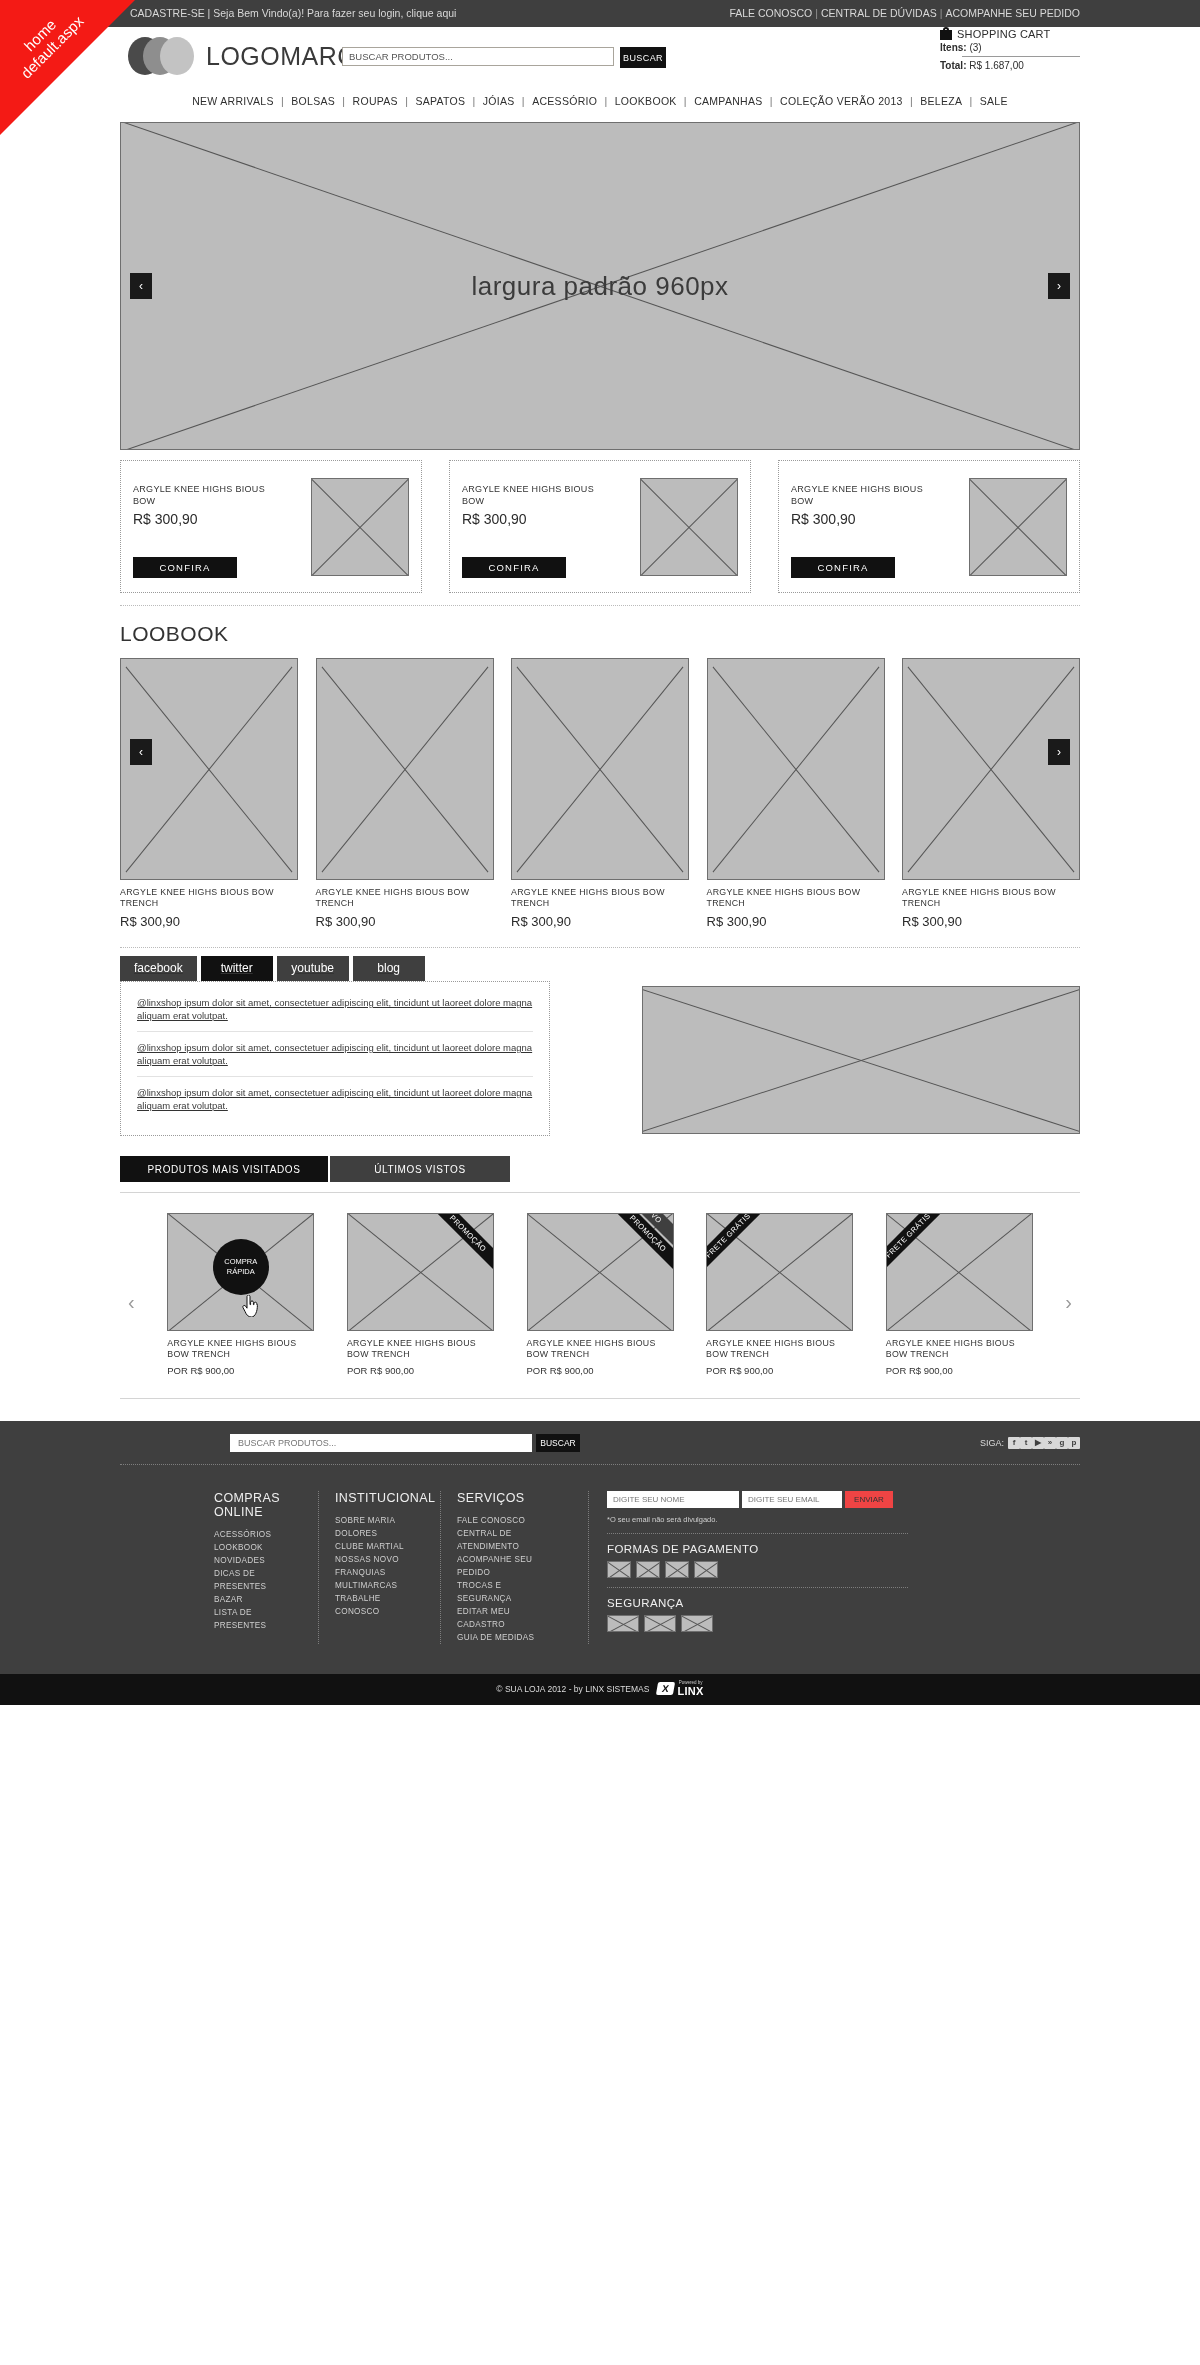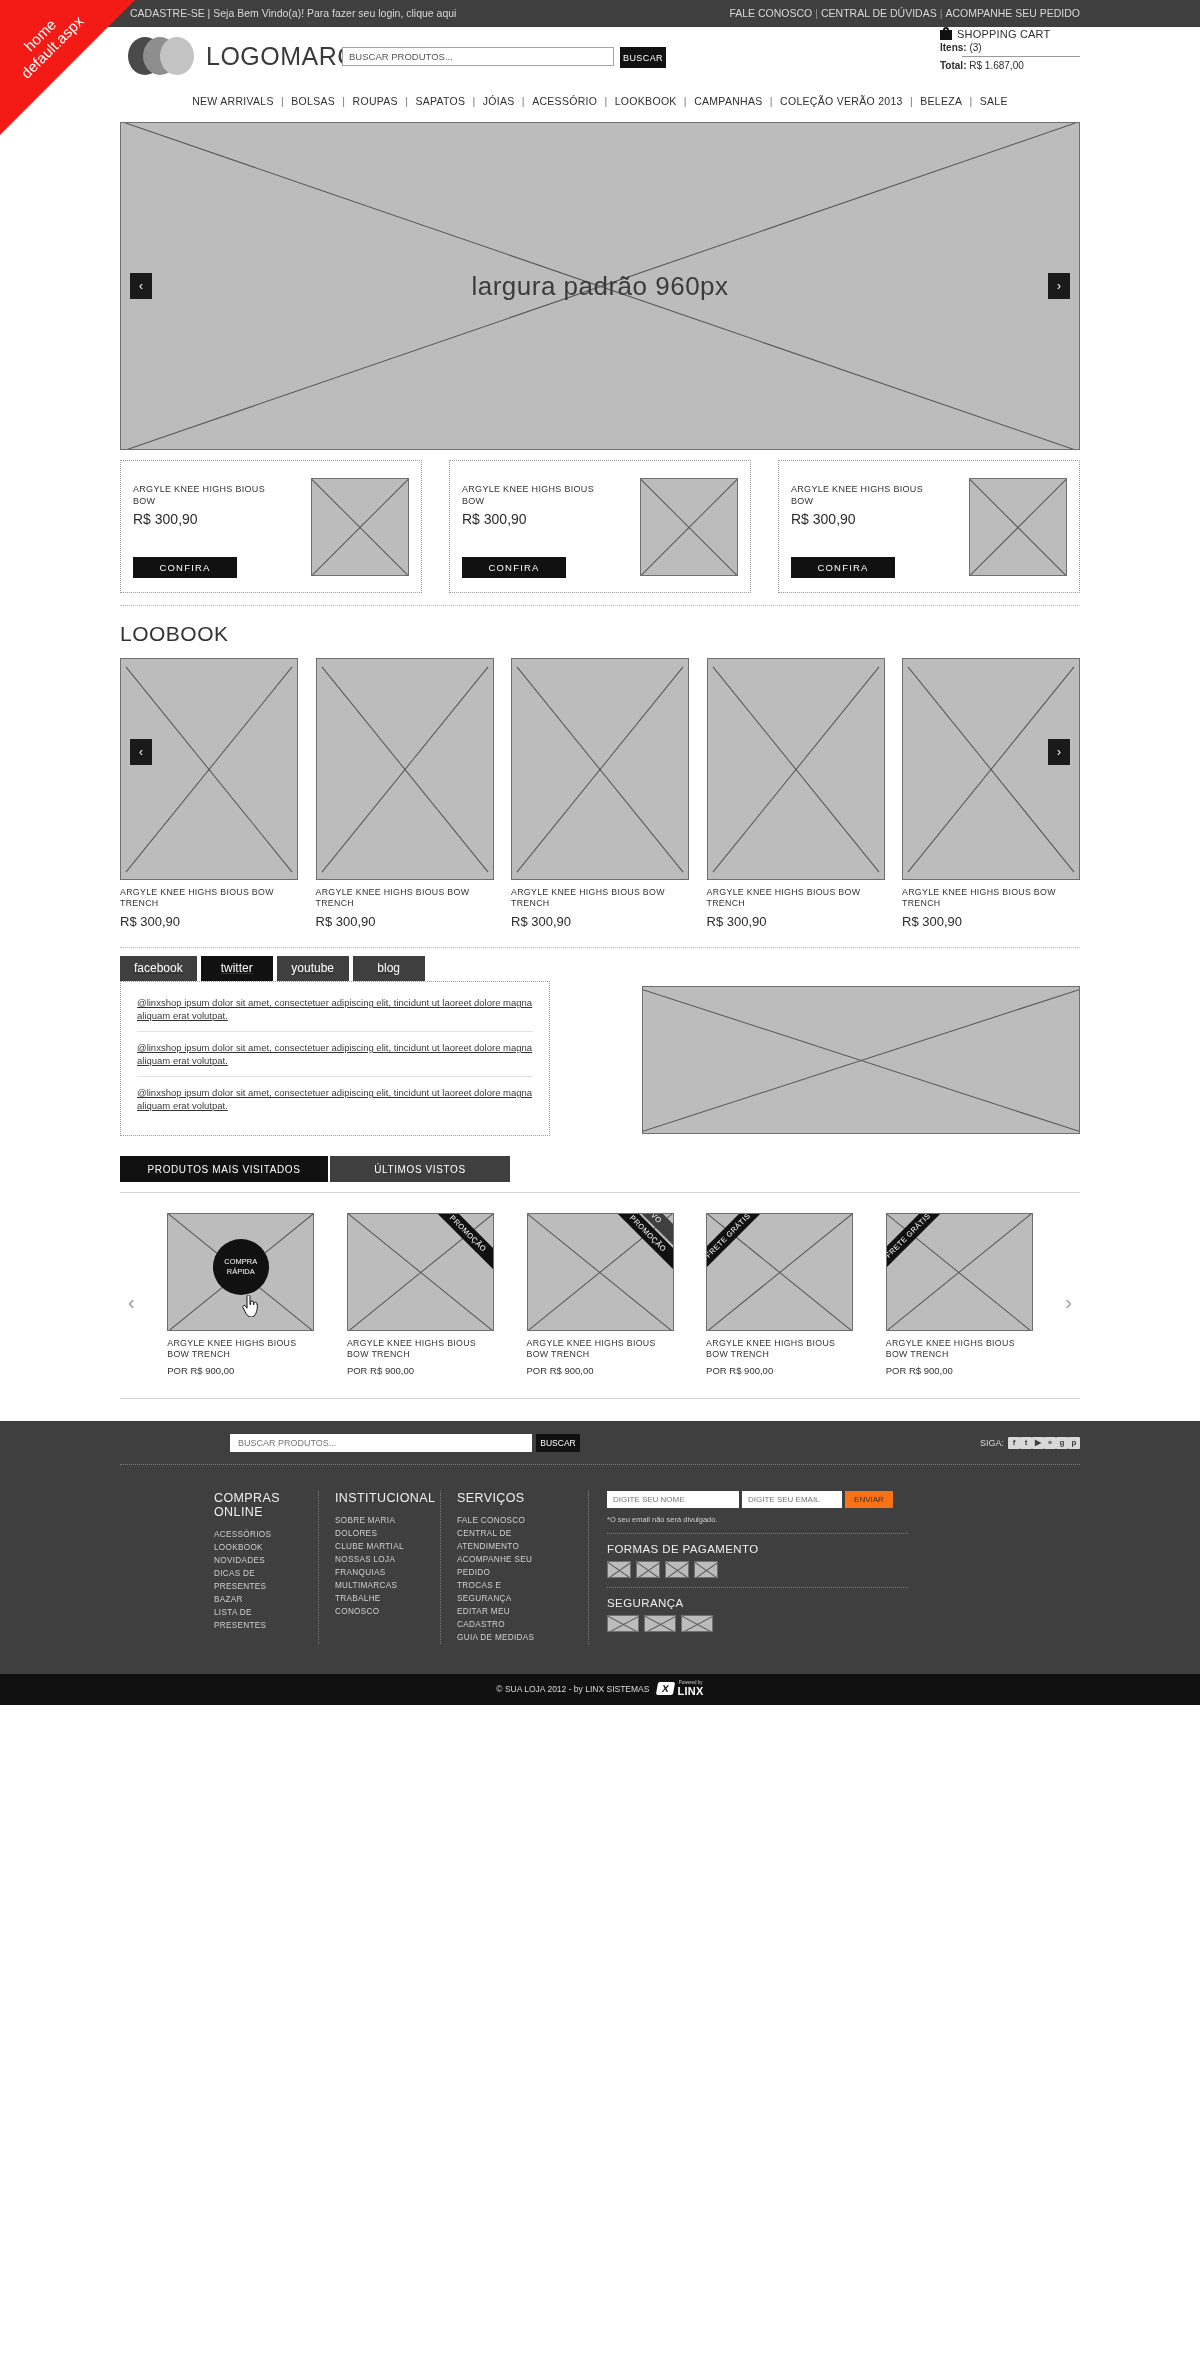"ENVIAR" #fnews-btn { background: #f97316 -> #ef4444 }
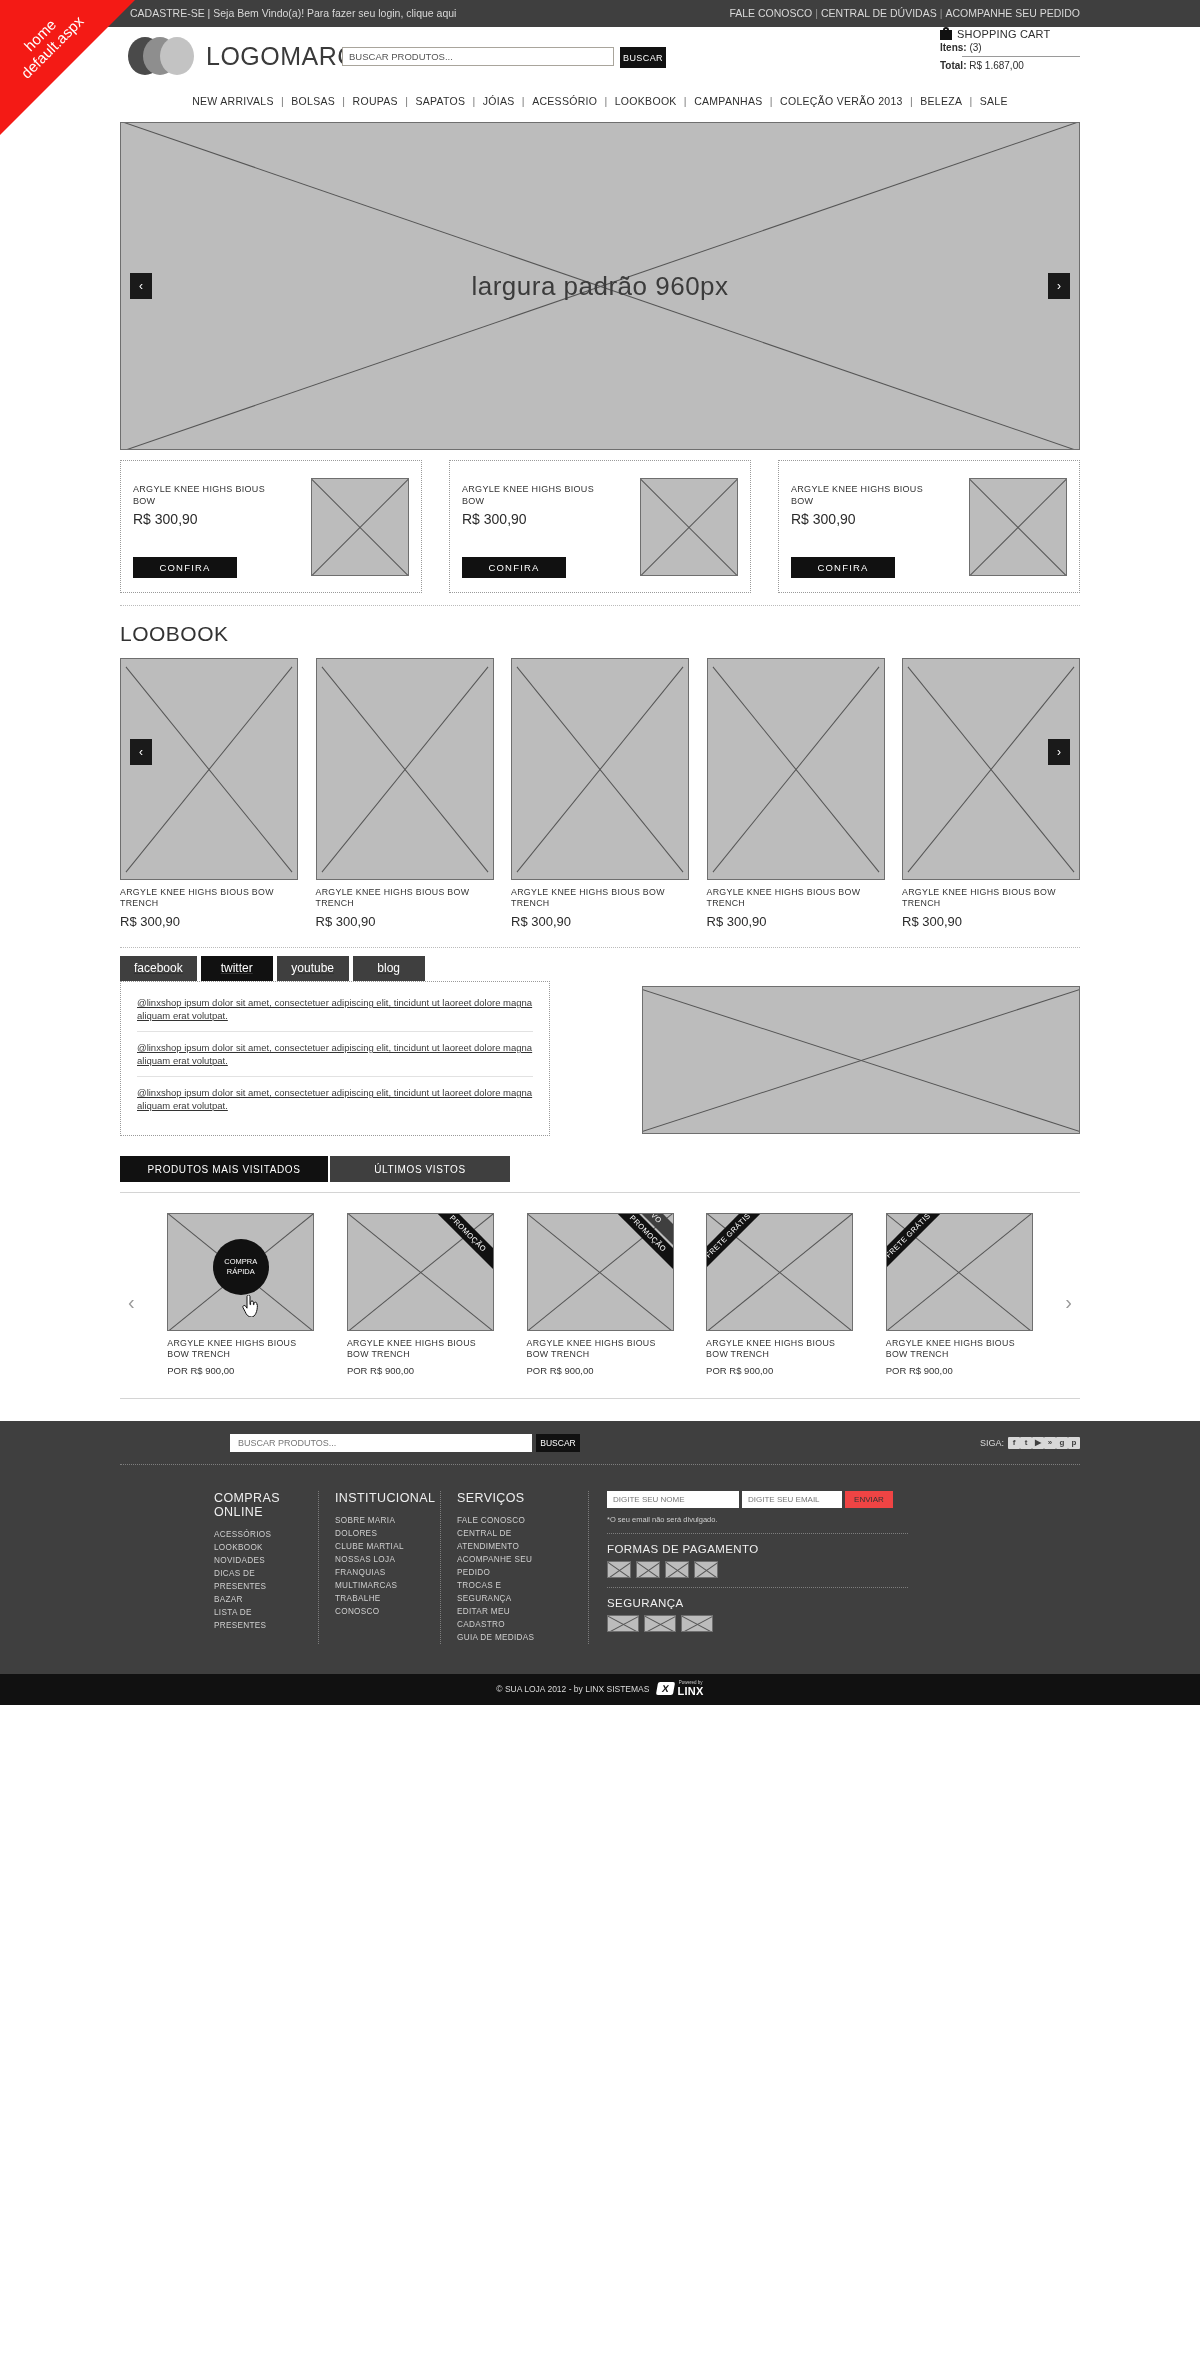"NOSSAS LOJA" a { text: LOJA -> NOVO }
